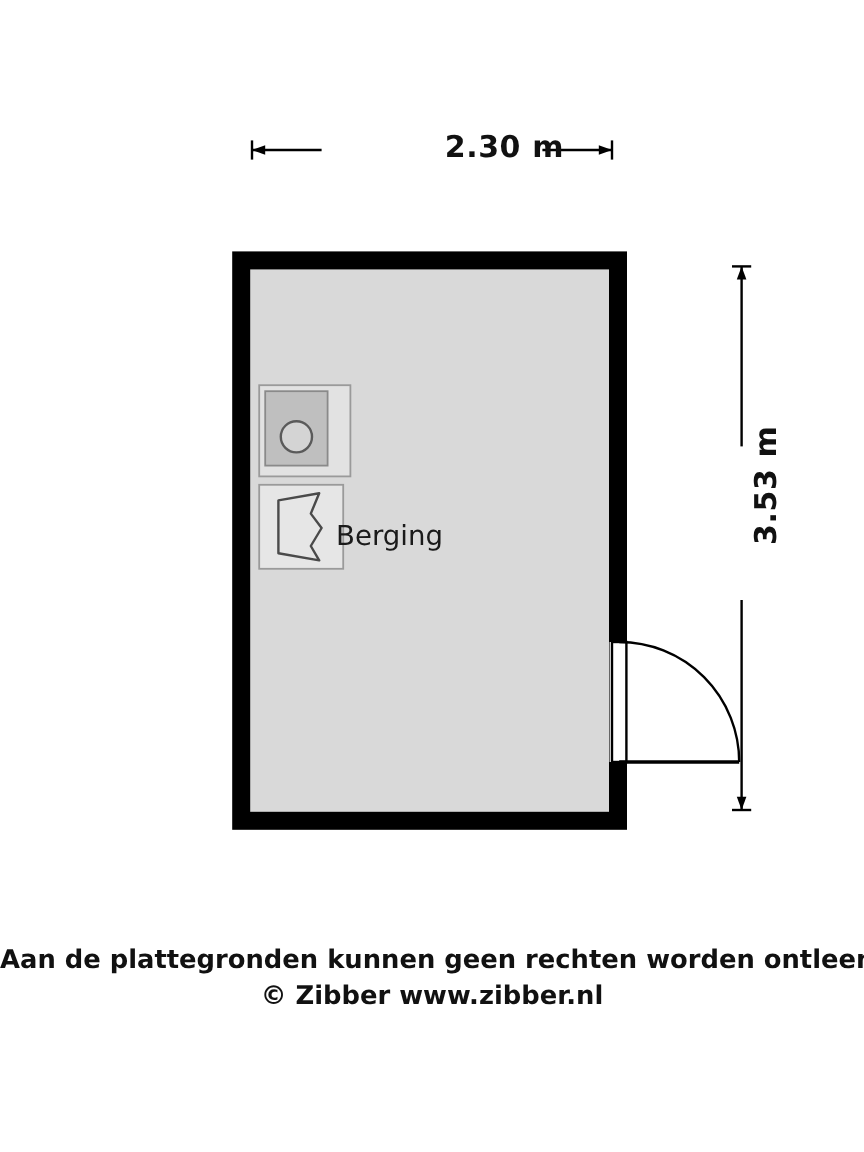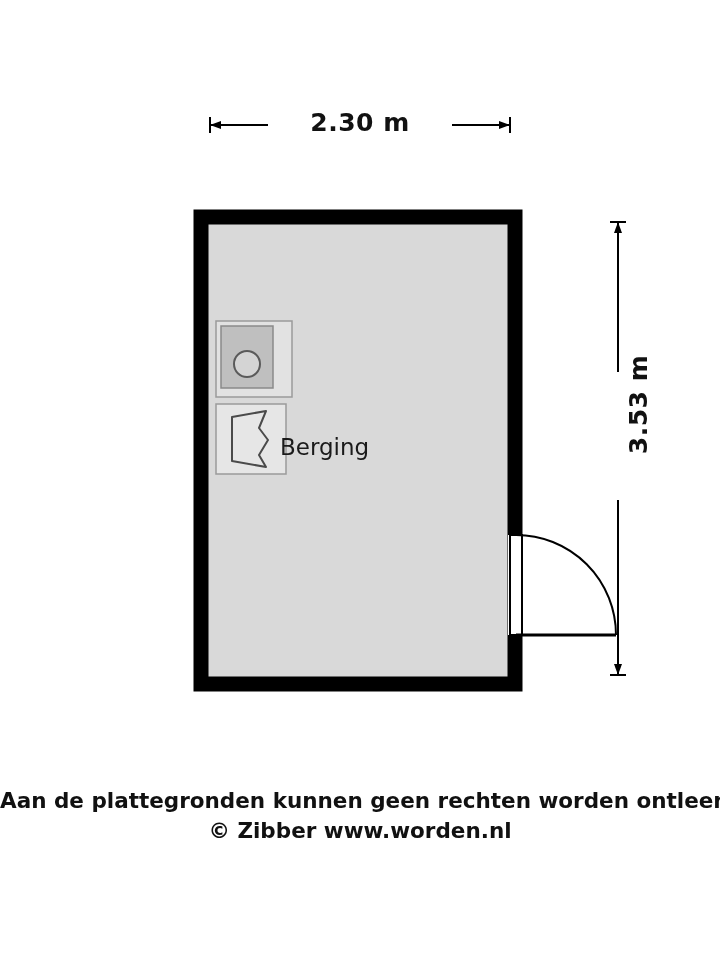"2.30 m" .dim-top-label { text-align: center -> right }
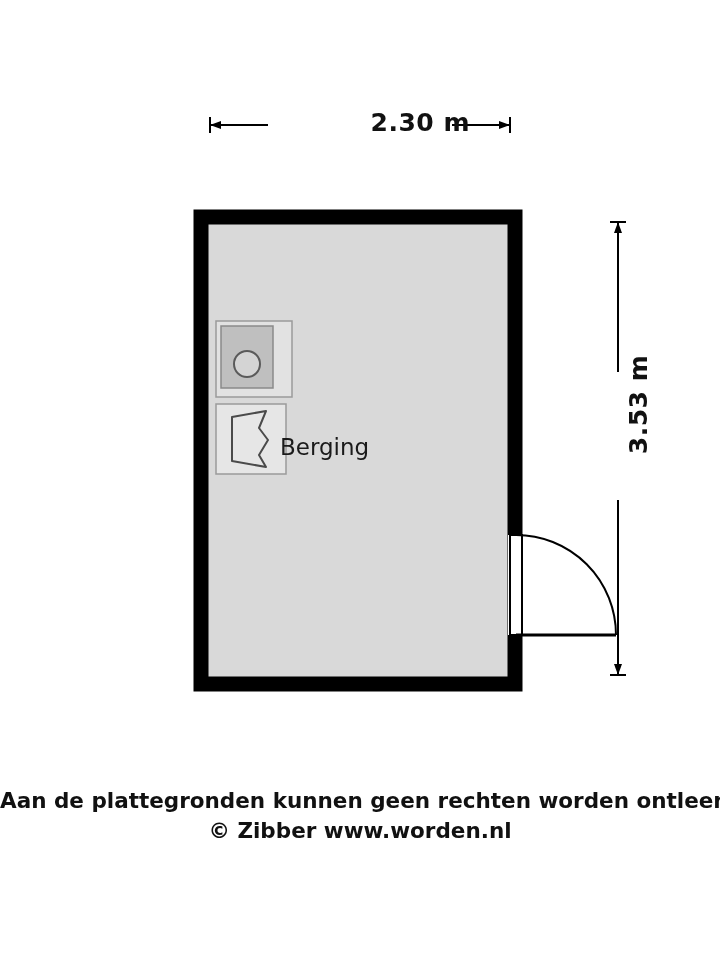"© Zibber www.worden.nl" div.footer-line2 { text: www.worden.nl -> www.zibber.nl }
